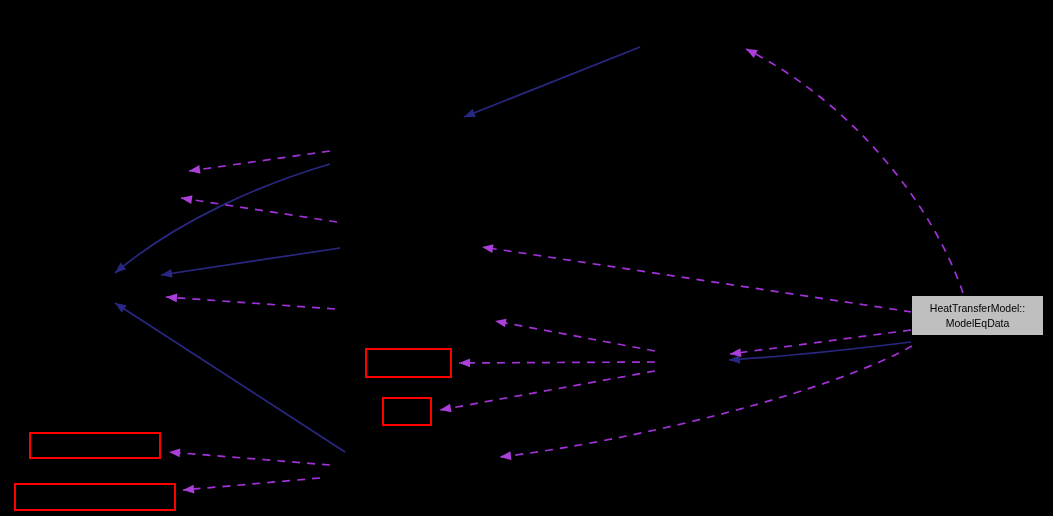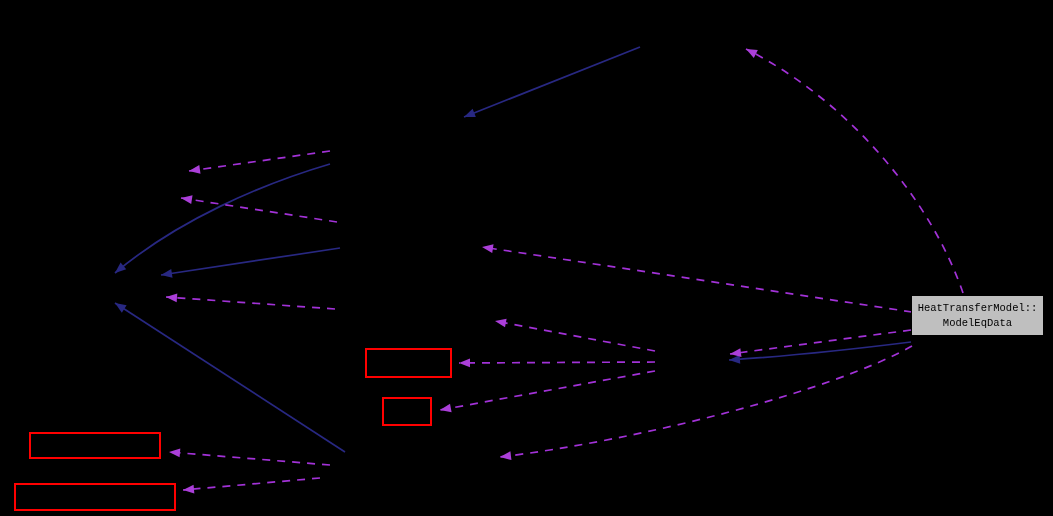"HeatTransferModel::" #canvas { font-family: Liberation Mono, monospace -> Liberation Sans, sans-serif }
